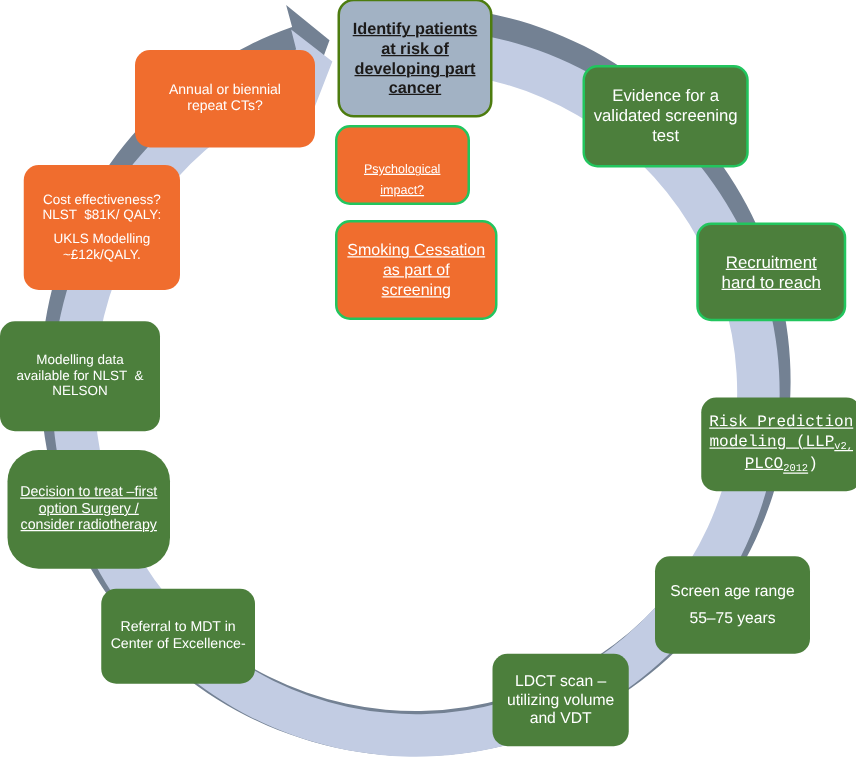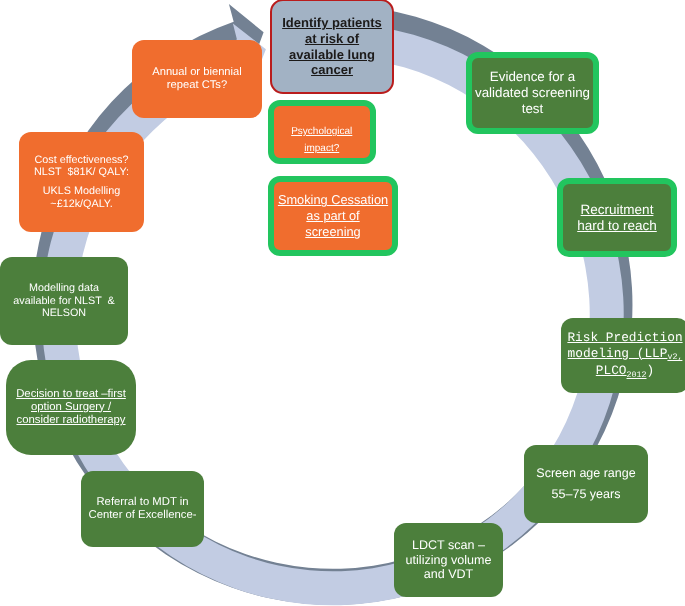"Identify patients" .blackborder { border: 2px solid #b91c1c -> 2px solid #4d7c0f }
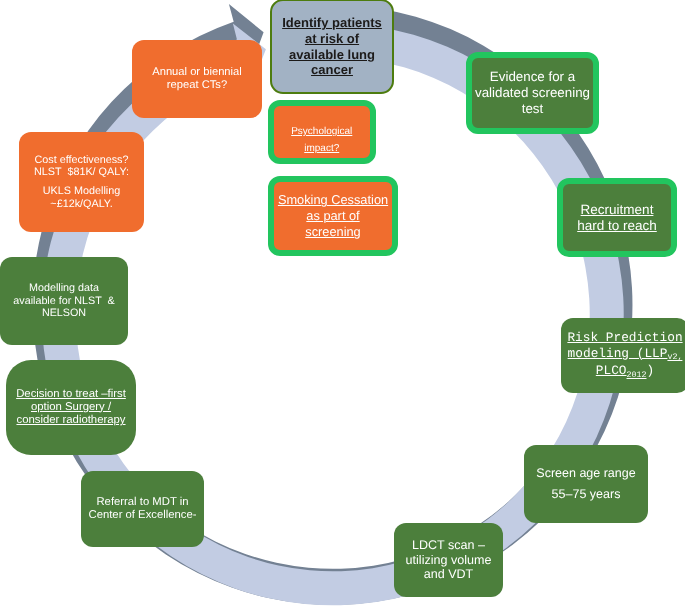"available lung" span.ul { text: available lung -> developing part }
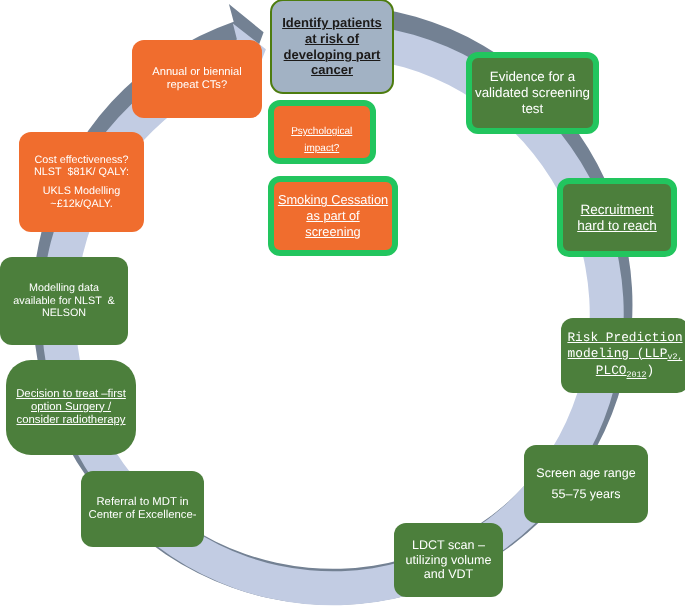"Annual or biennial" div.node { margin-left: 24px -> none; width: 130px -> 144px }
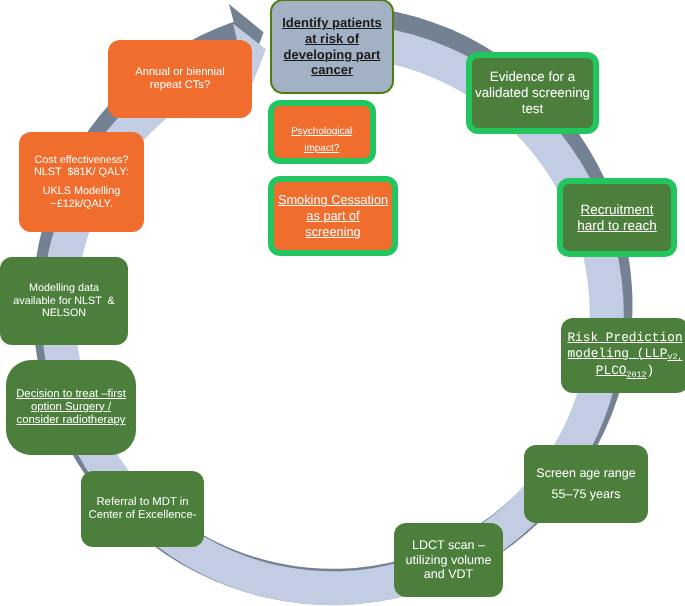"Evidence for a" .bordered { border: 6px solid #22c55e -> 2px solid #22c55e }
